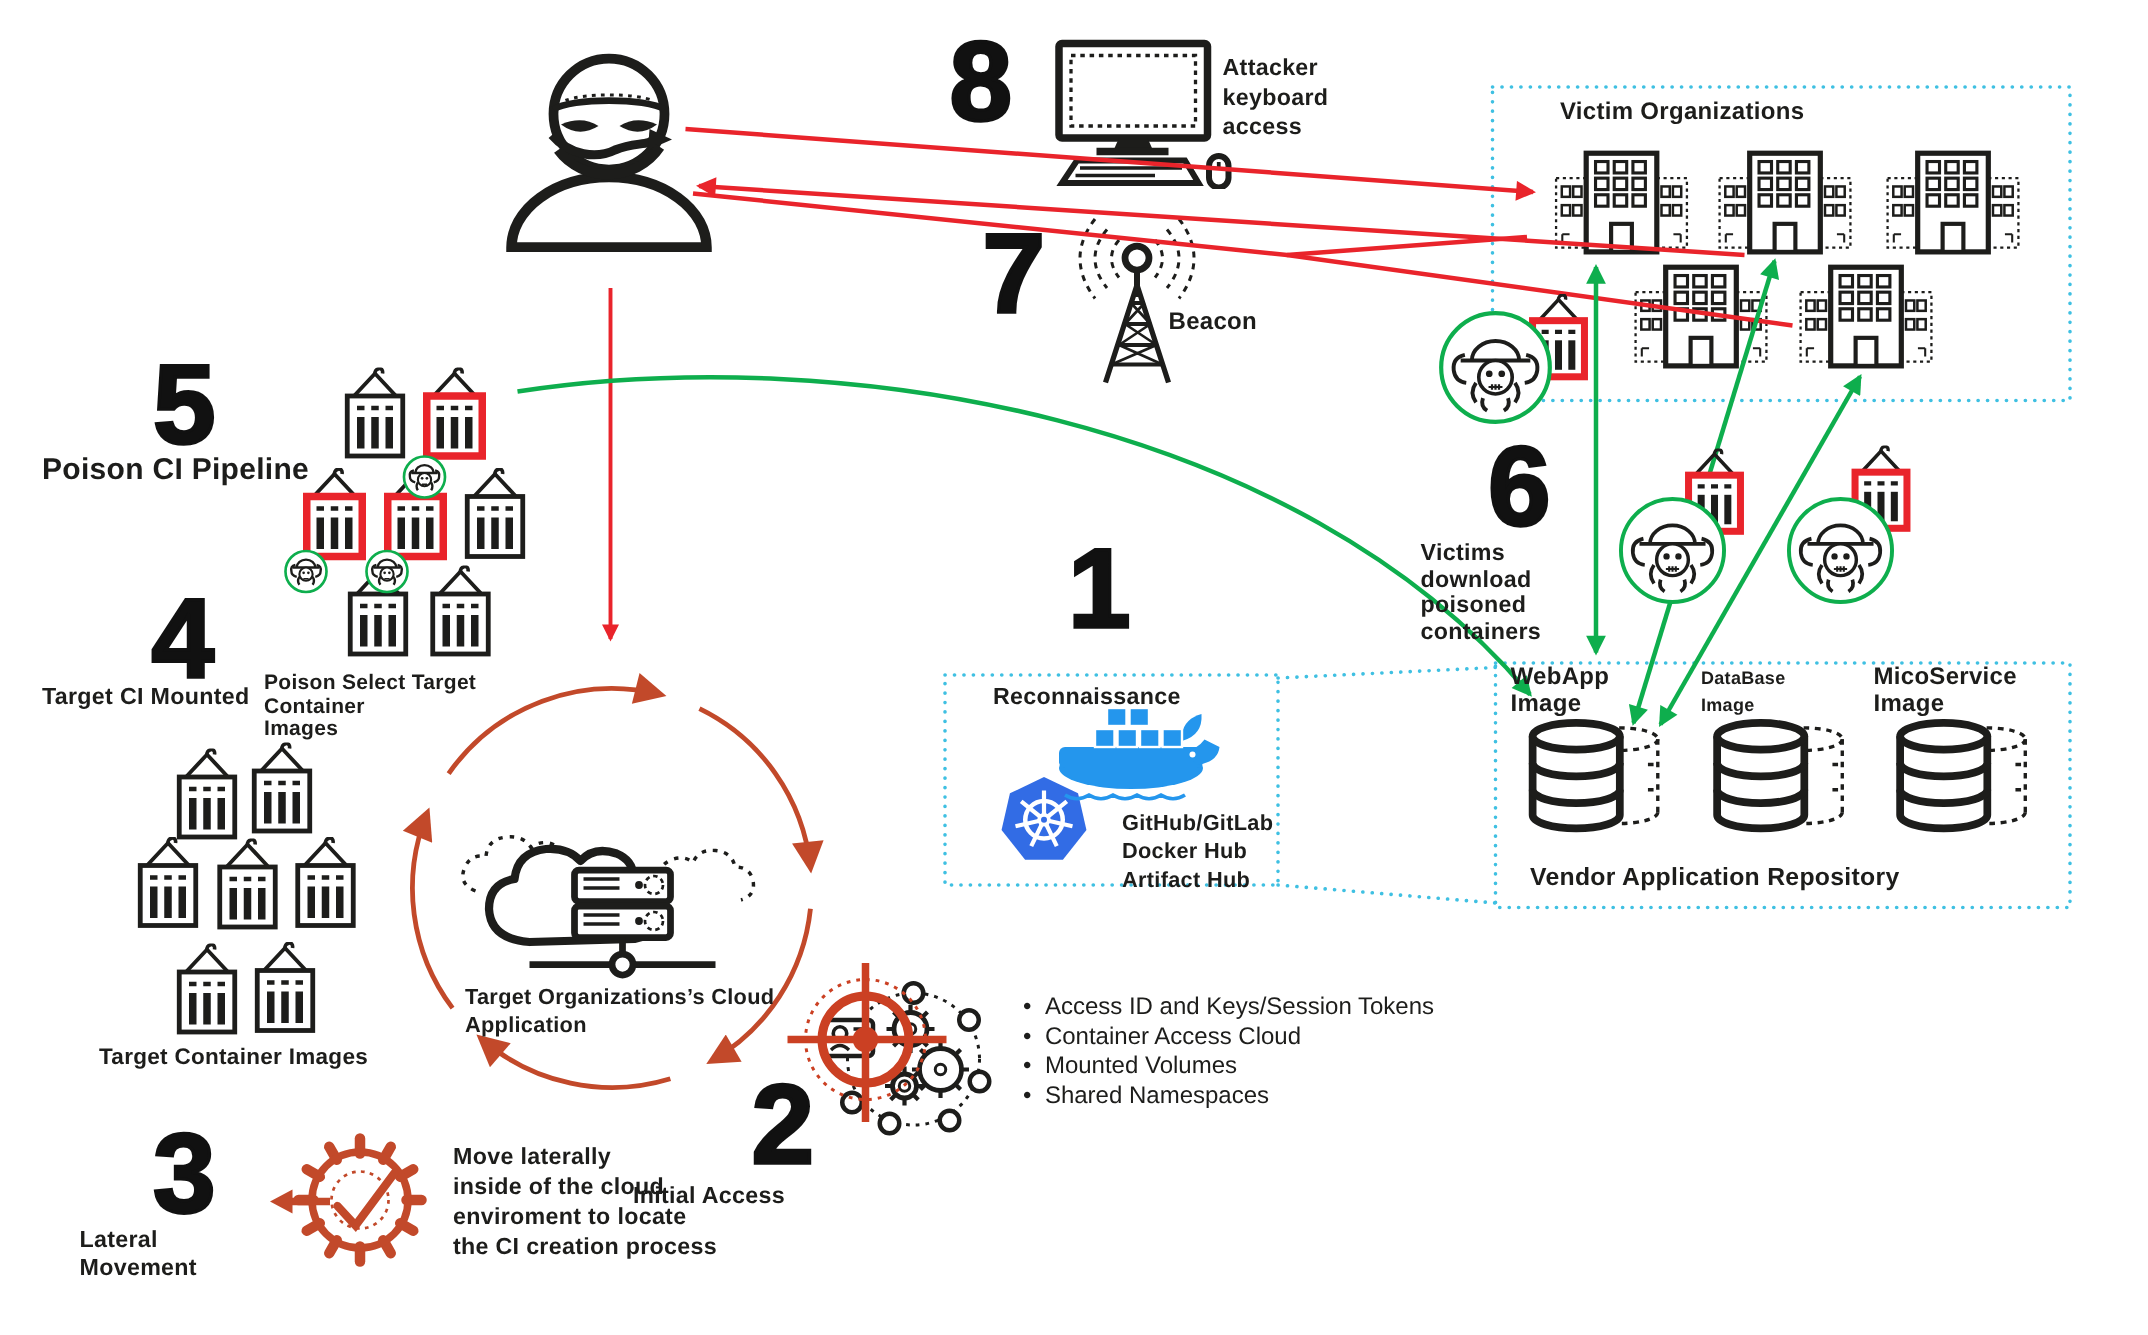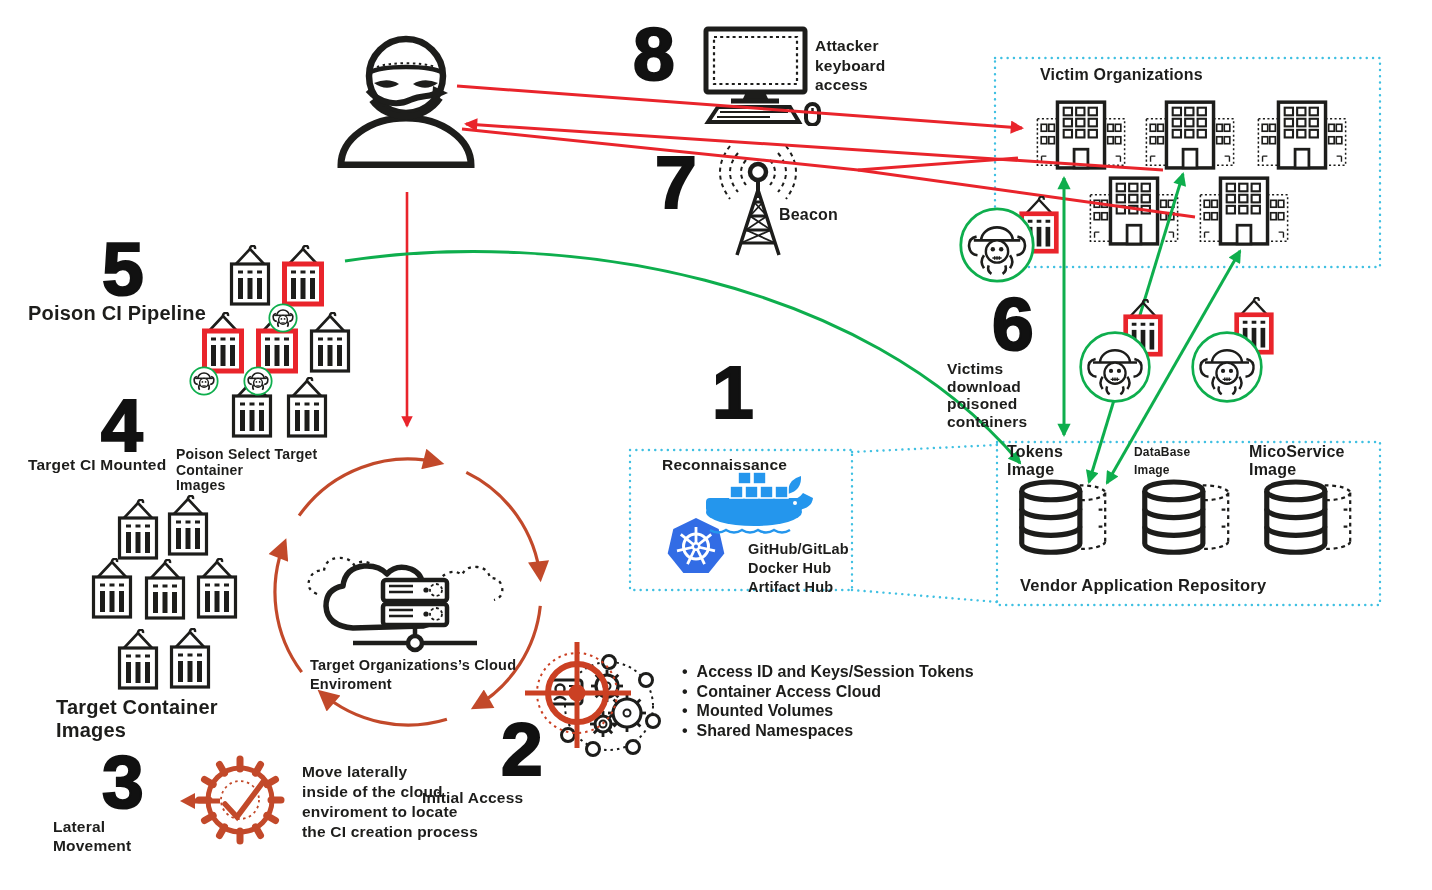"Tokens" div.t { text: Tokens -> WebApp }
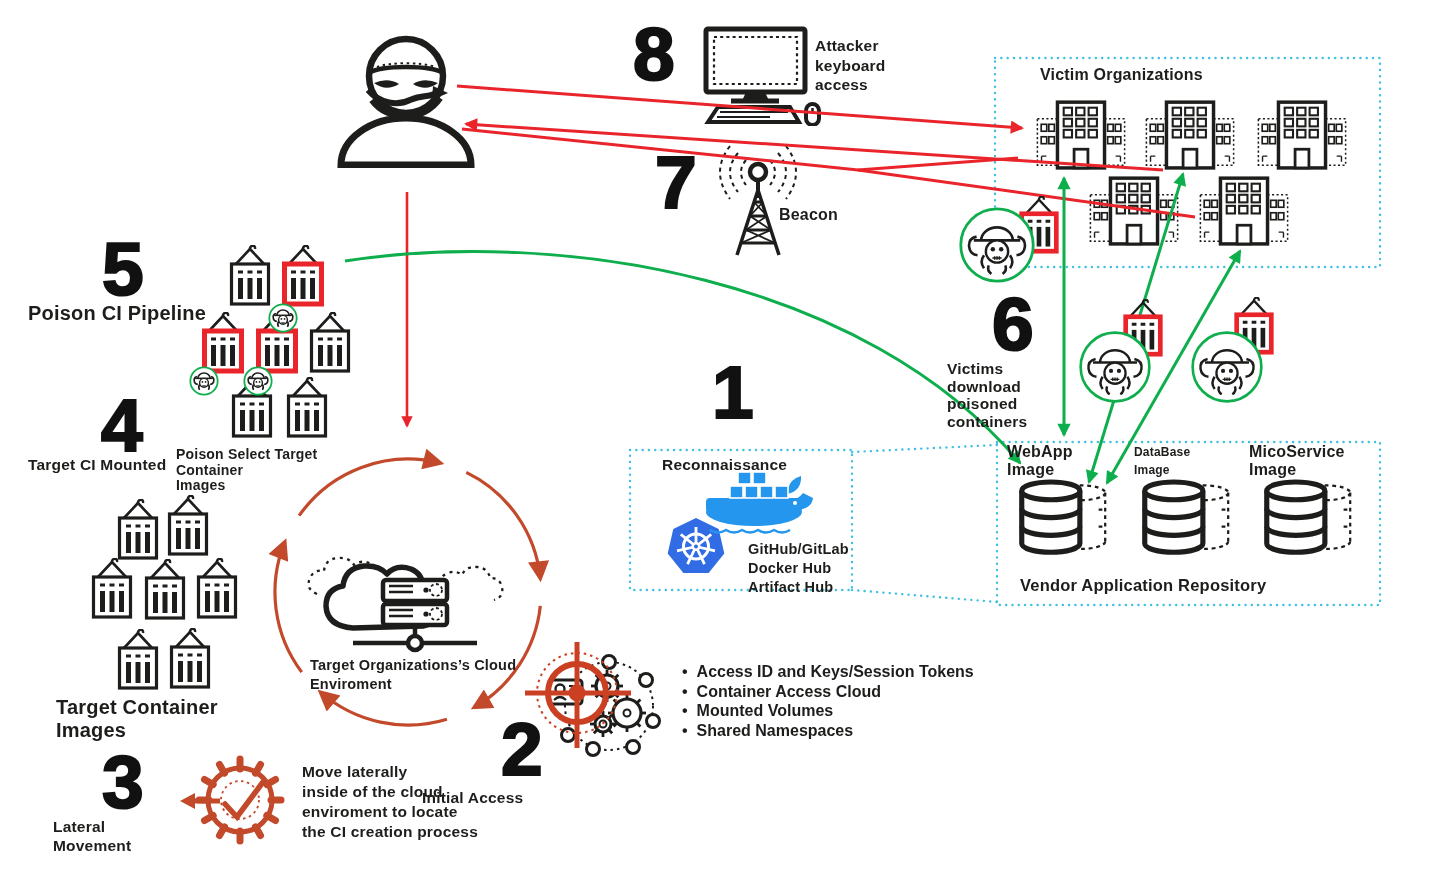"Target Organizations’s Cloud" div.t { text: Enviroment -> Application }
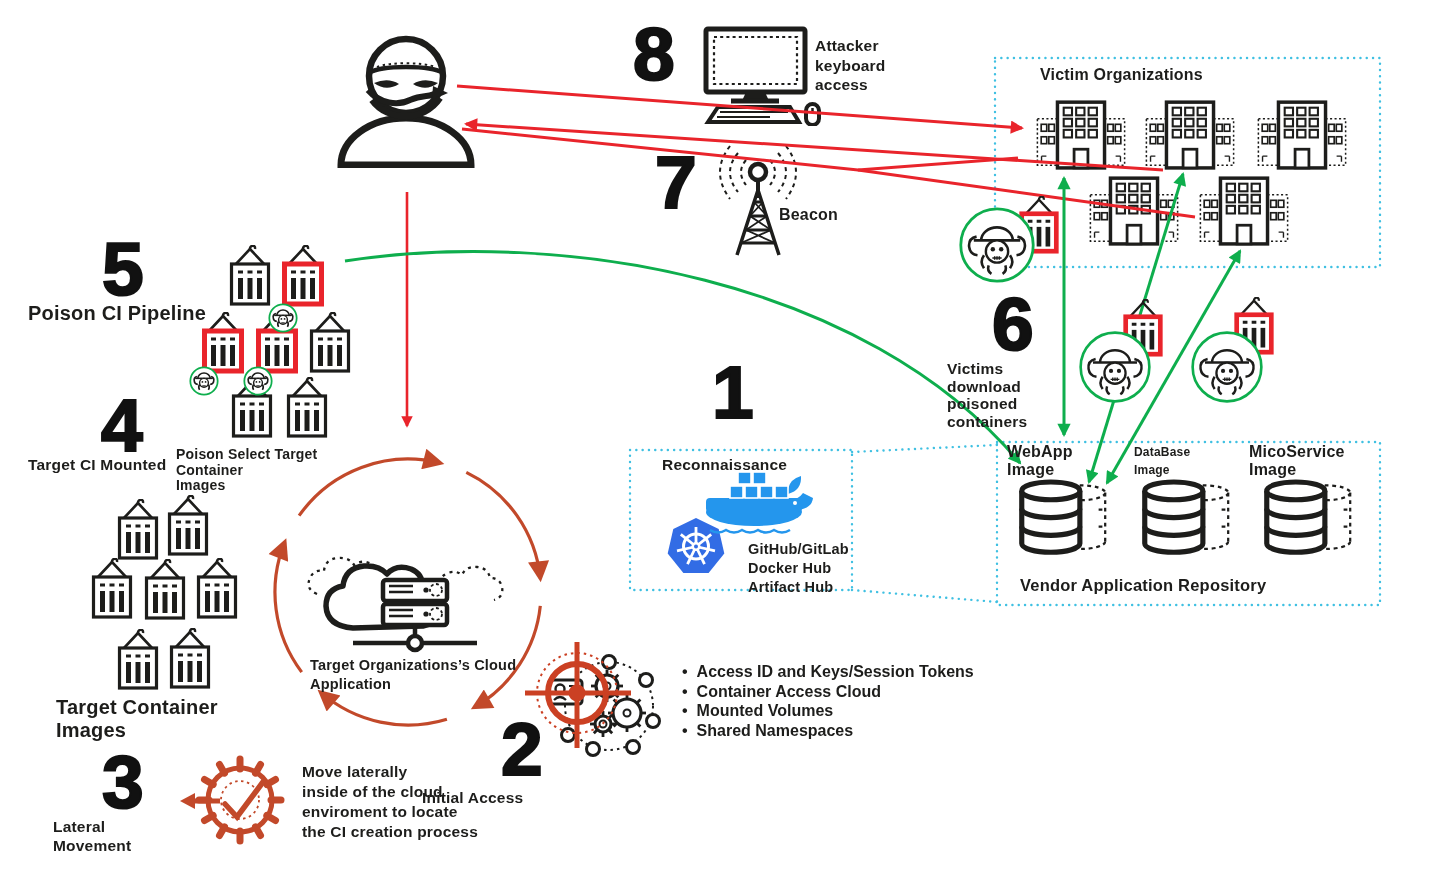"Access ID and Keys/Session Tokens" .bullets { font-weight: 700 -> 400 }
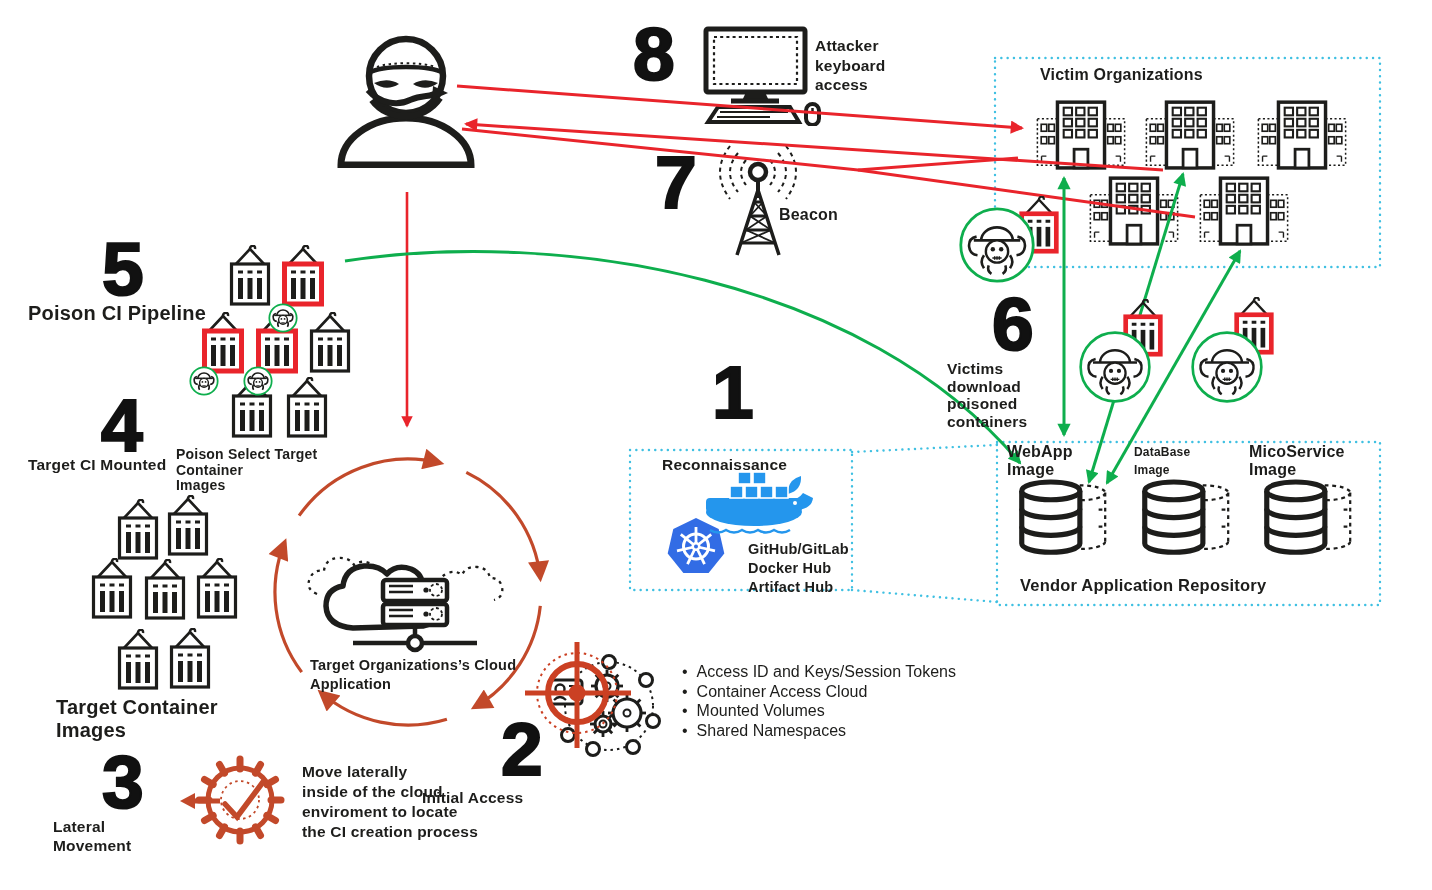"Target Container Images" div.t { font-size: 20px -> 15px; left: 56px -> 66px }
